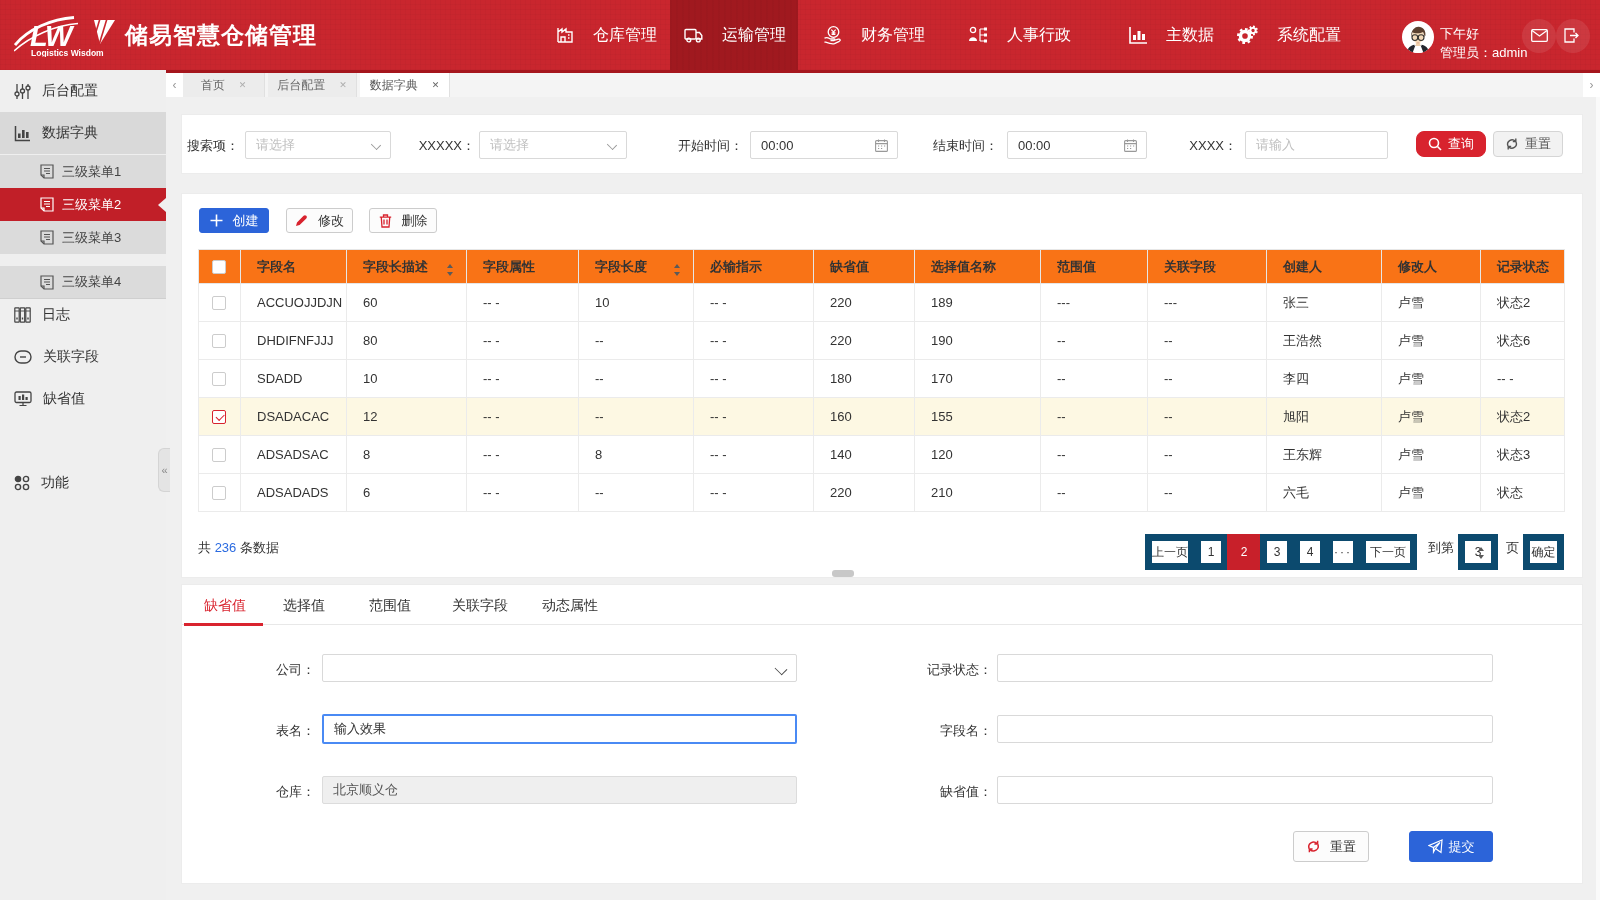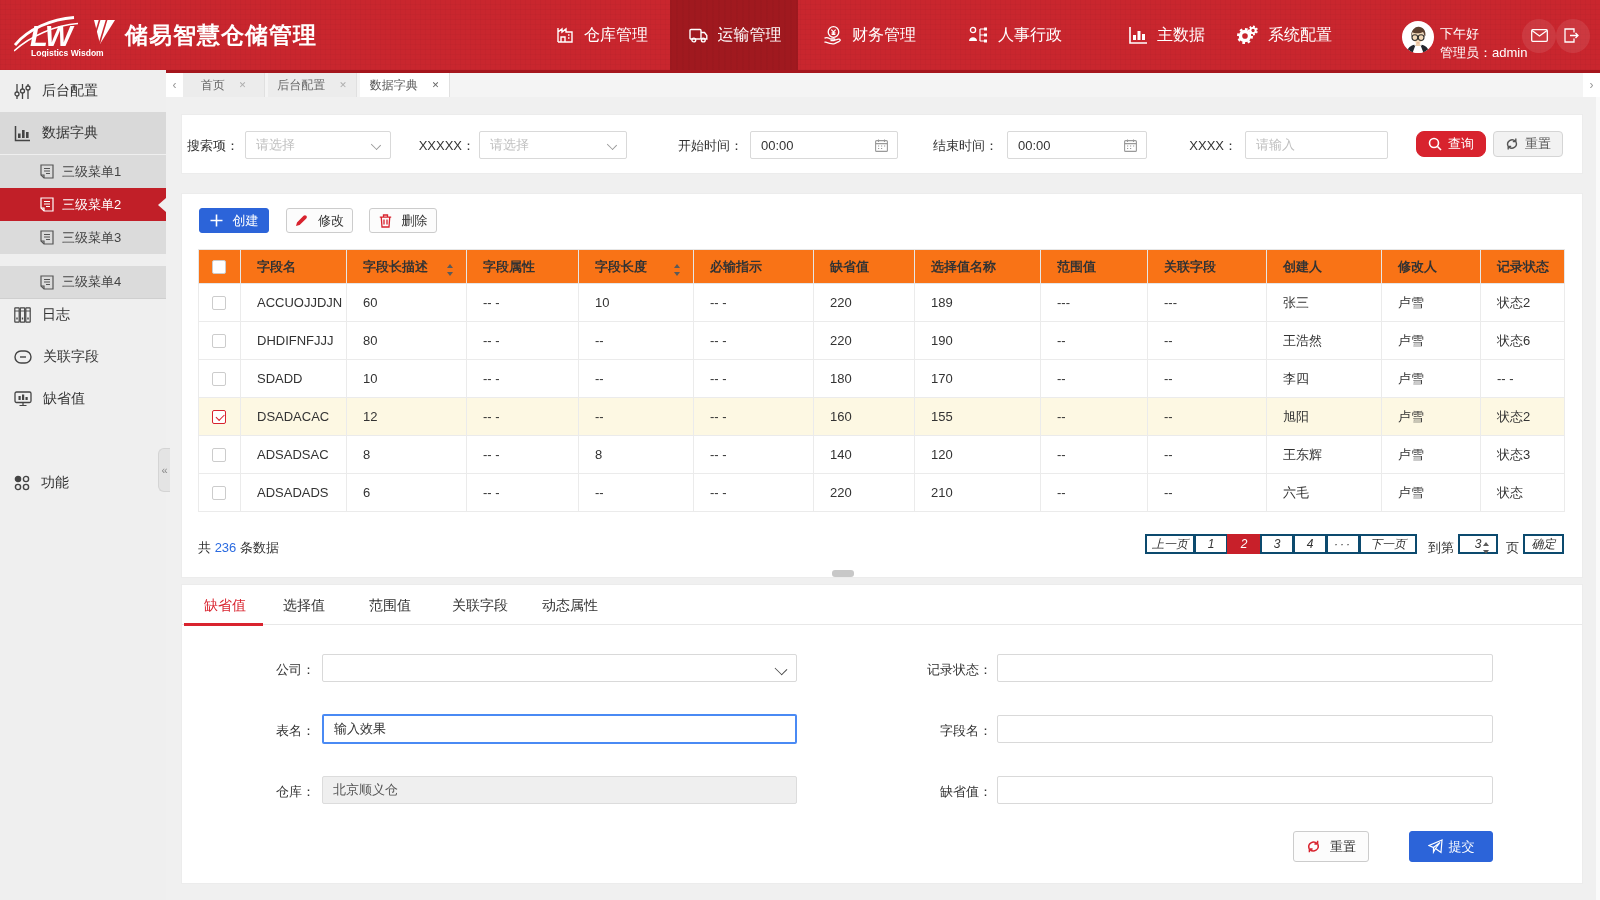"仓库管理" .nav-item { gap: 9px -> 18px }
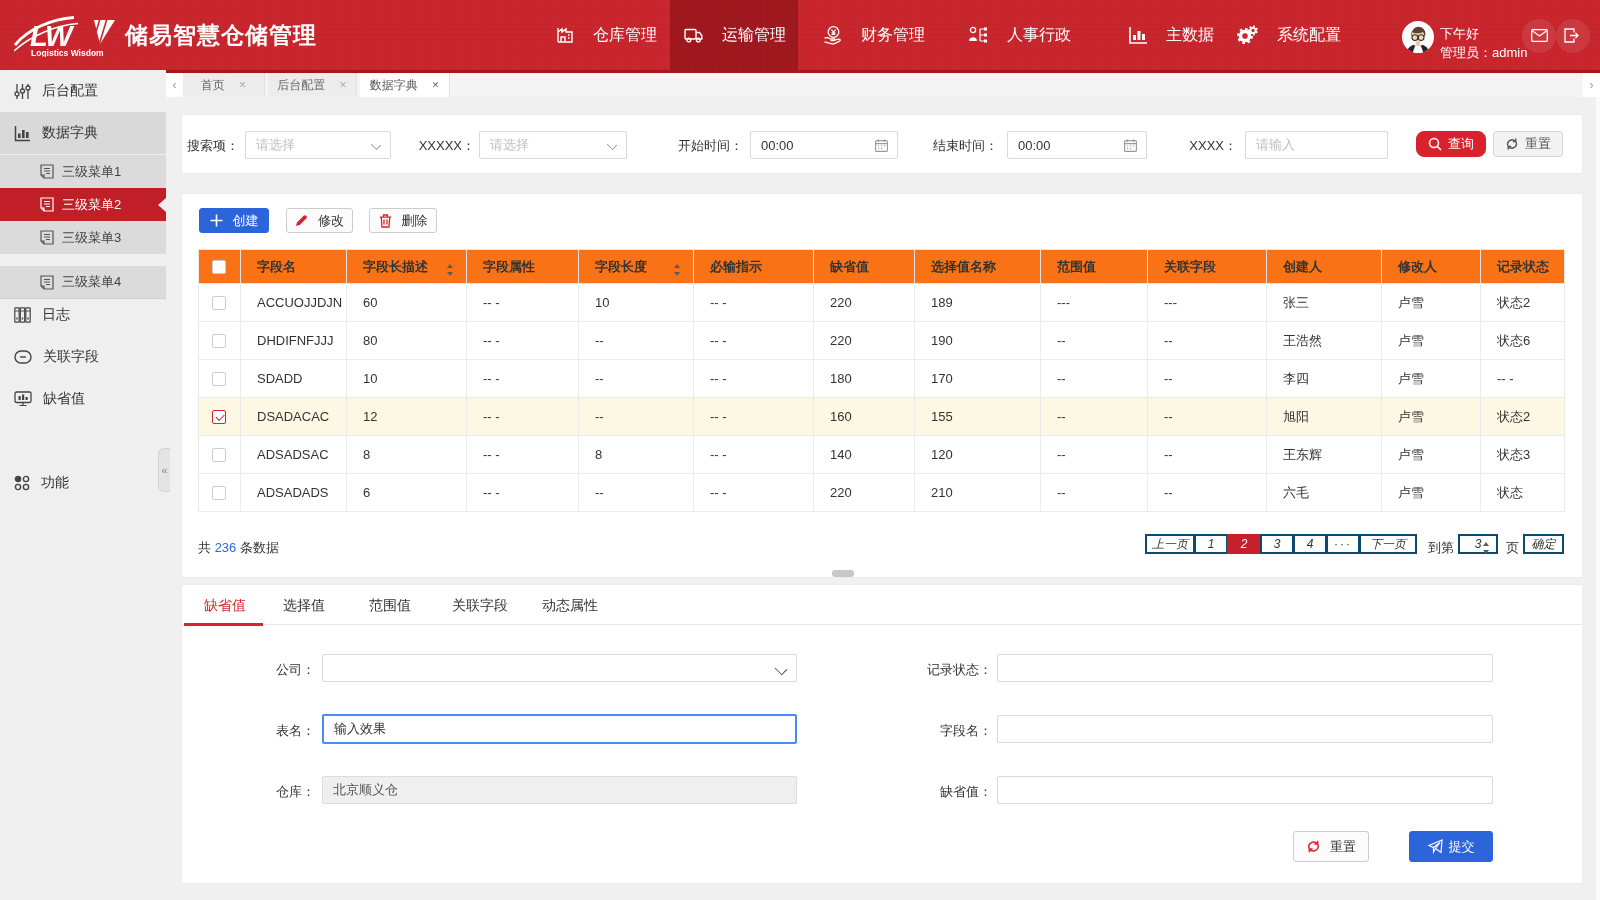"上一页" .pgbox { border: 2px solid #0c4a6e -> 7px solid #0c4a6e; font-style: italic -> none; height: 20px -> 36px }
